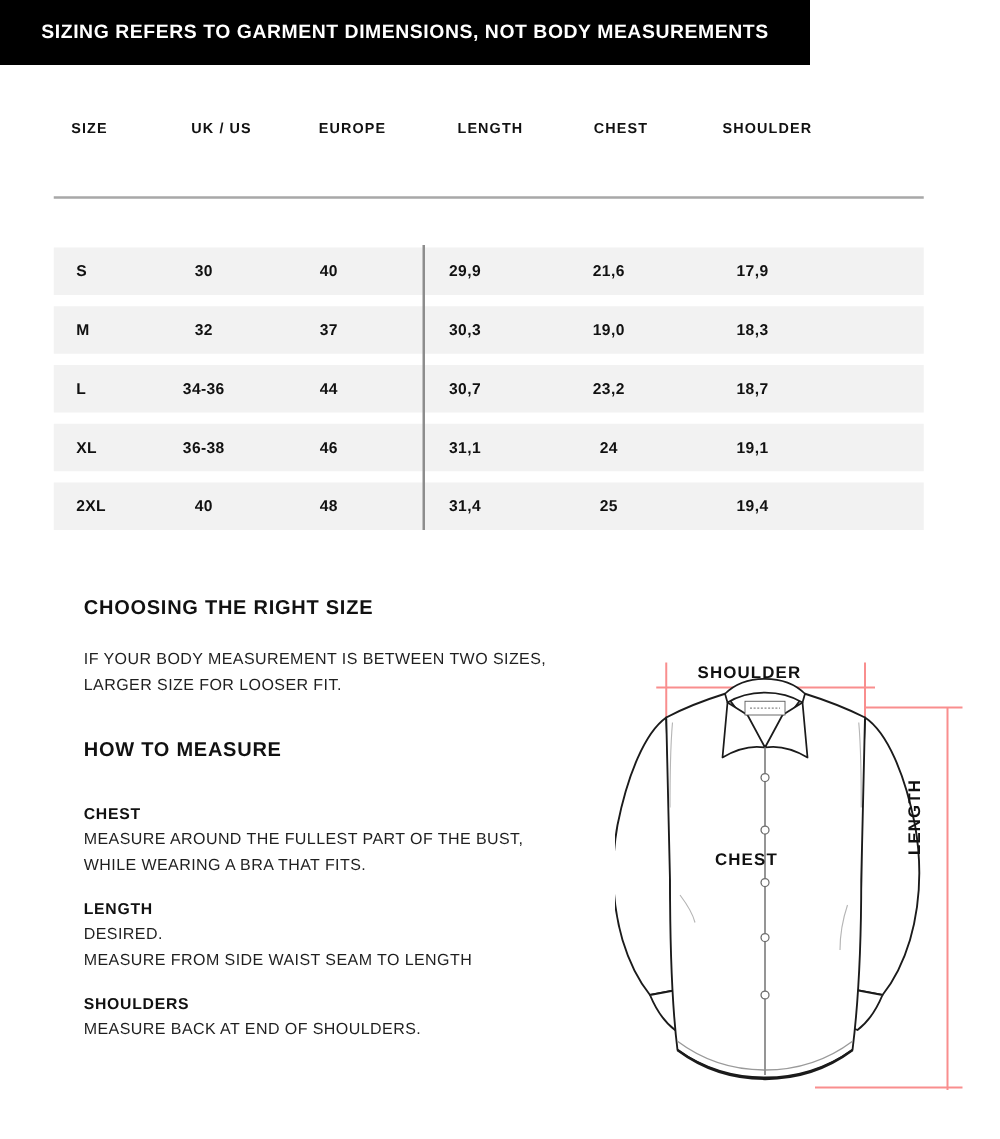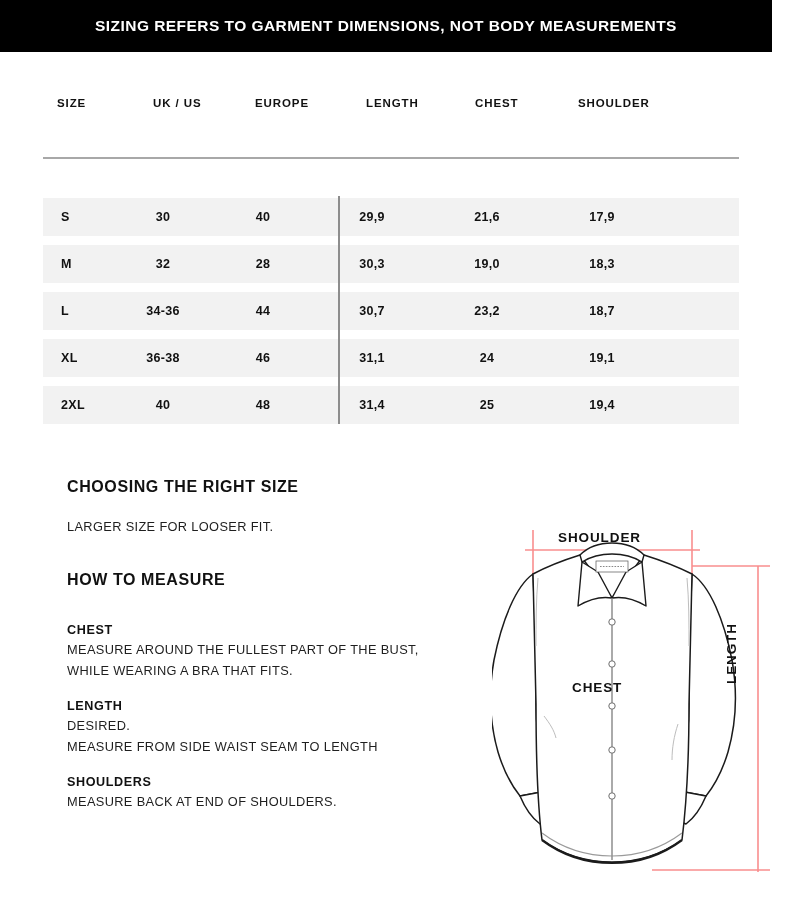"SIZING REFERS TO GARMENT DIMENSIONS," .banner { width: 772px -> 648px }
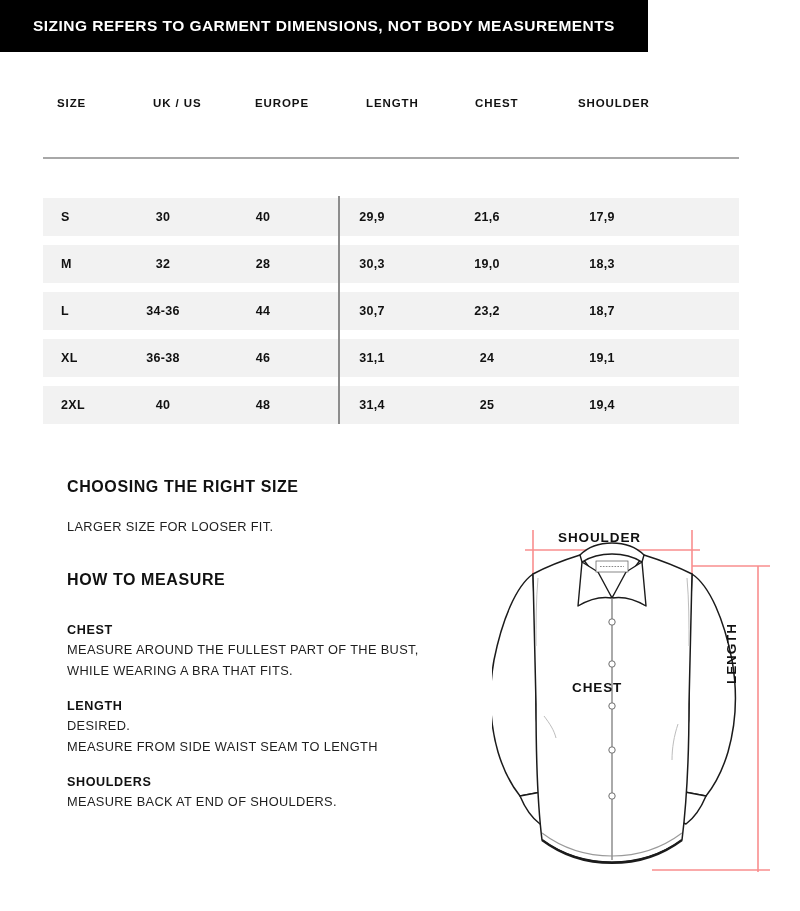"28" div.cell { text: 28 -> 37 }
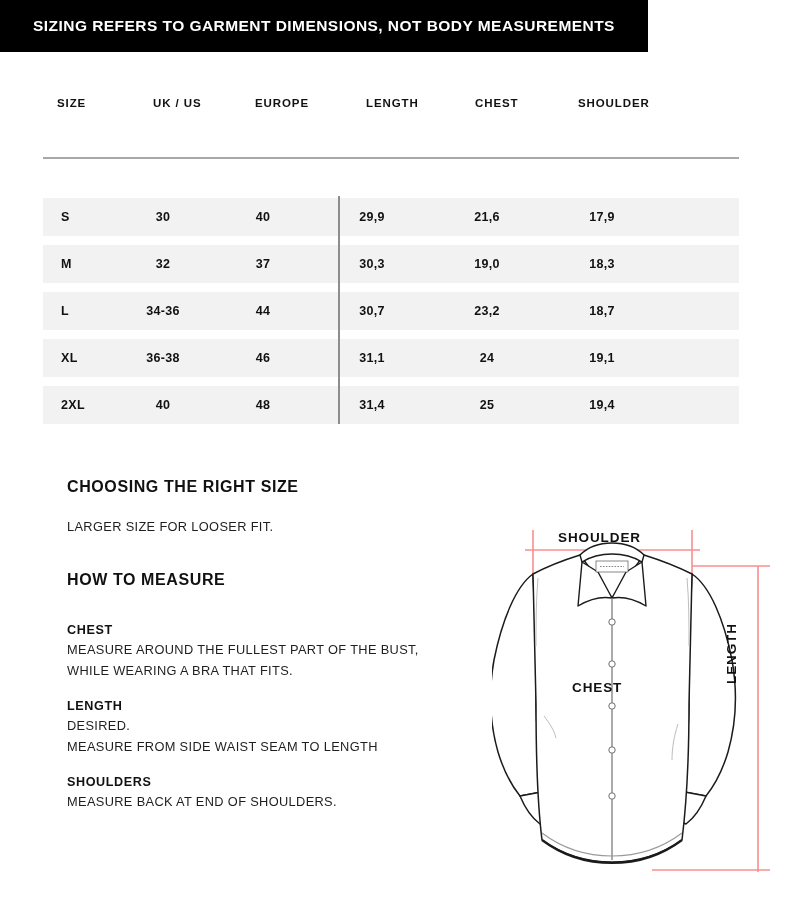"IF YOUR BODY MEASUREMENT IS" div { html: none -> <div>IF YOUR BODY MEASUREMENT IS BETWEEN TWO SIZES,</div> }
